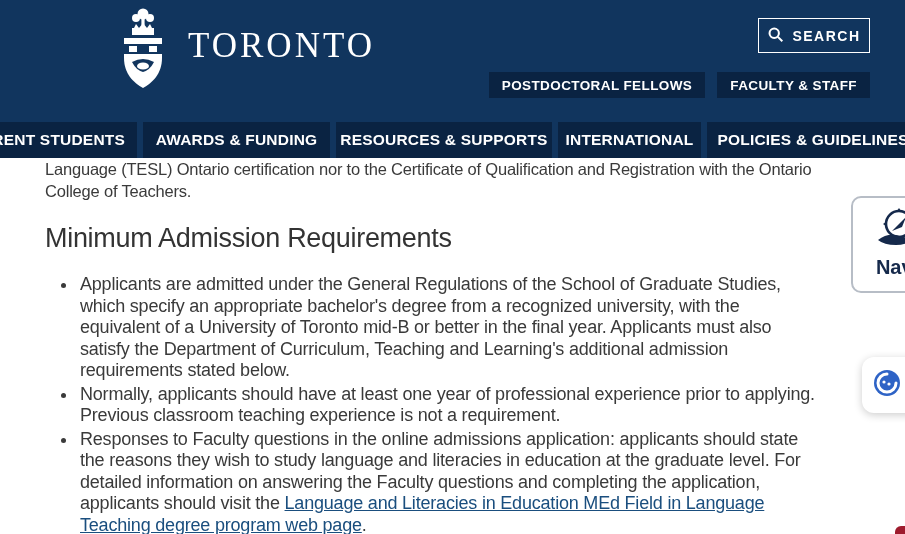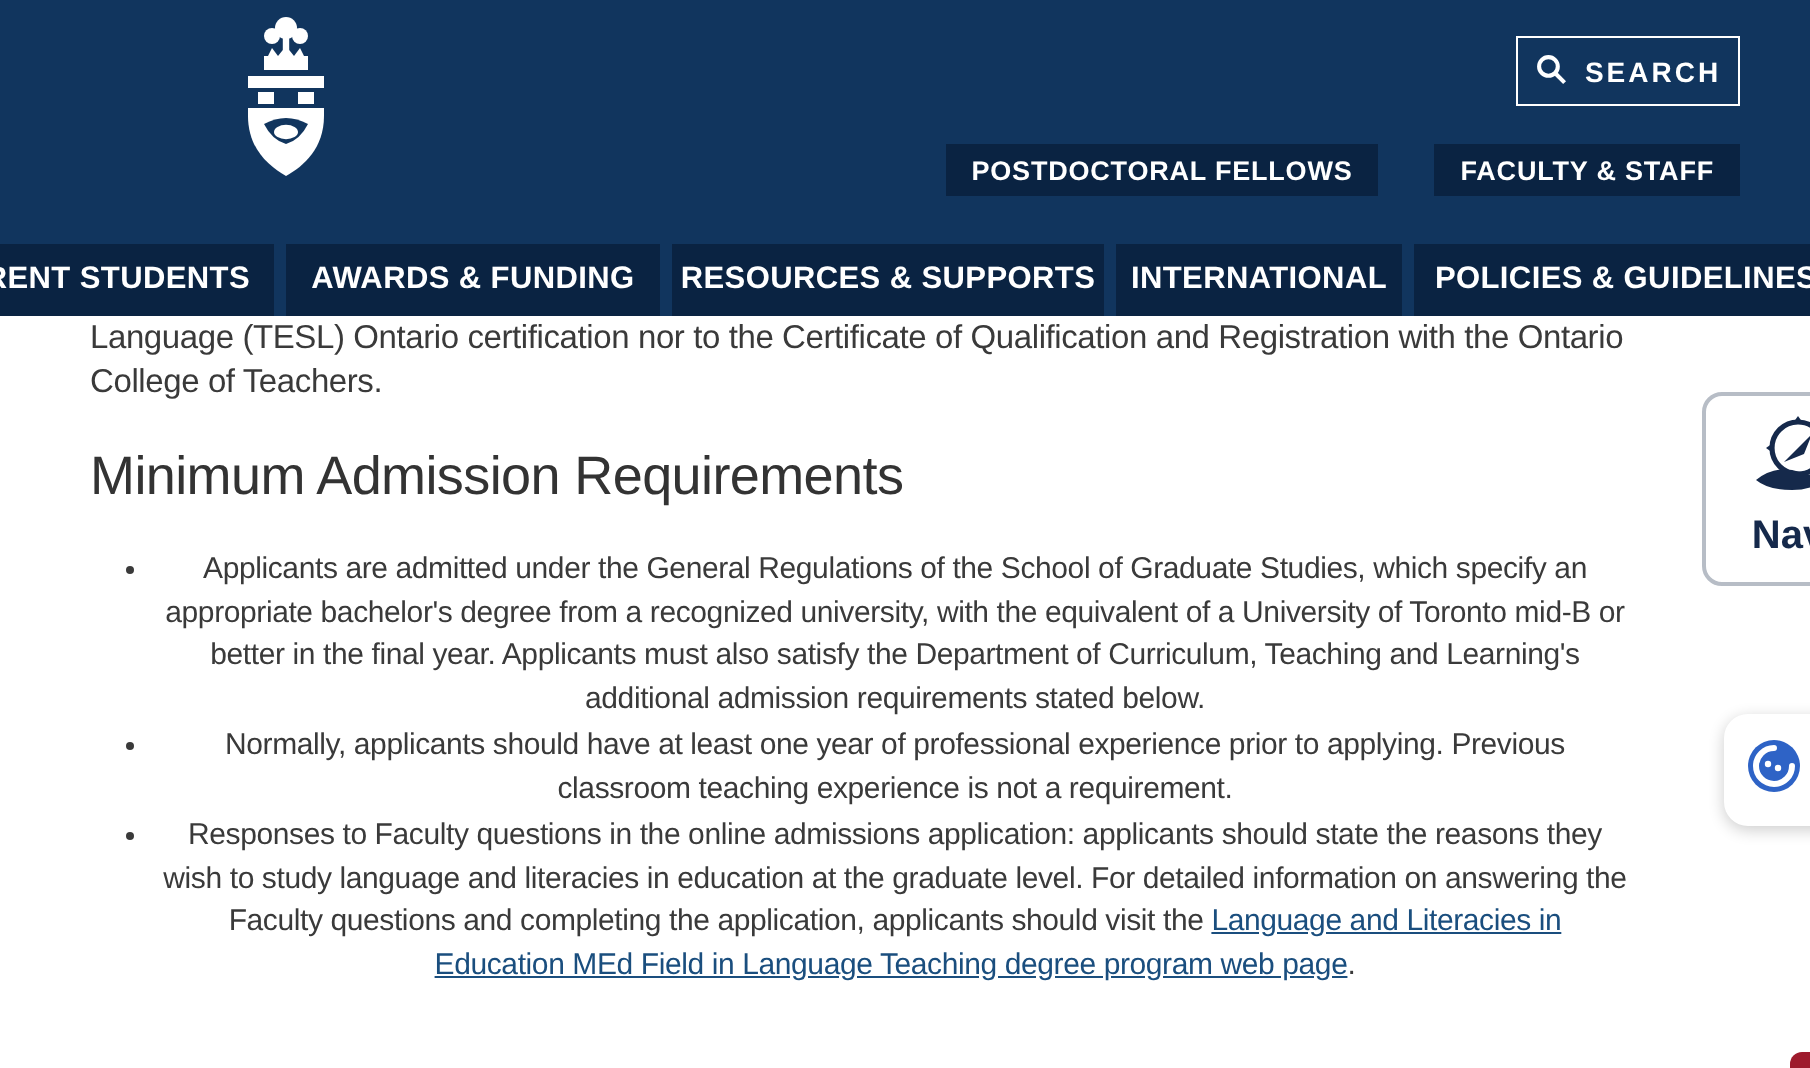"TORONTO" div.line2 { html: none -> <div>TORONTO</div> }
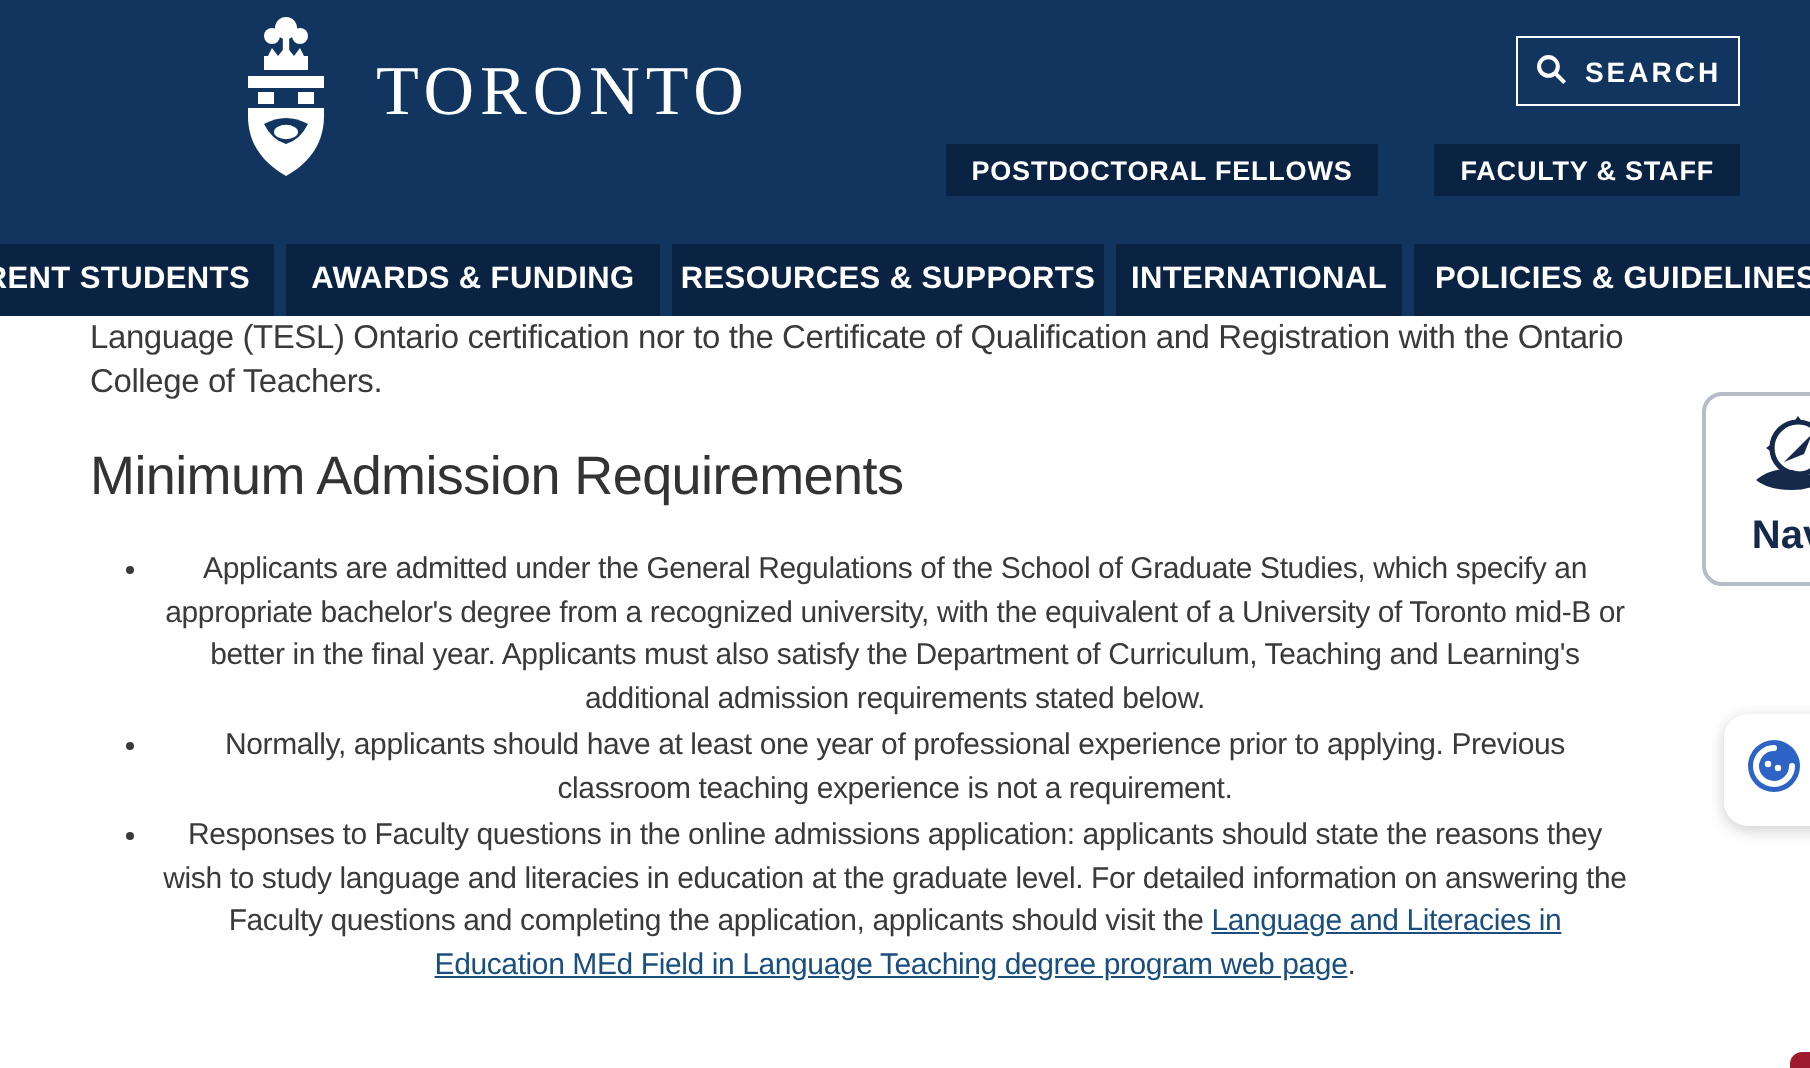"POSTDOCTORAL FELLOWS" .quick-links { gap: 28px -> 12px }
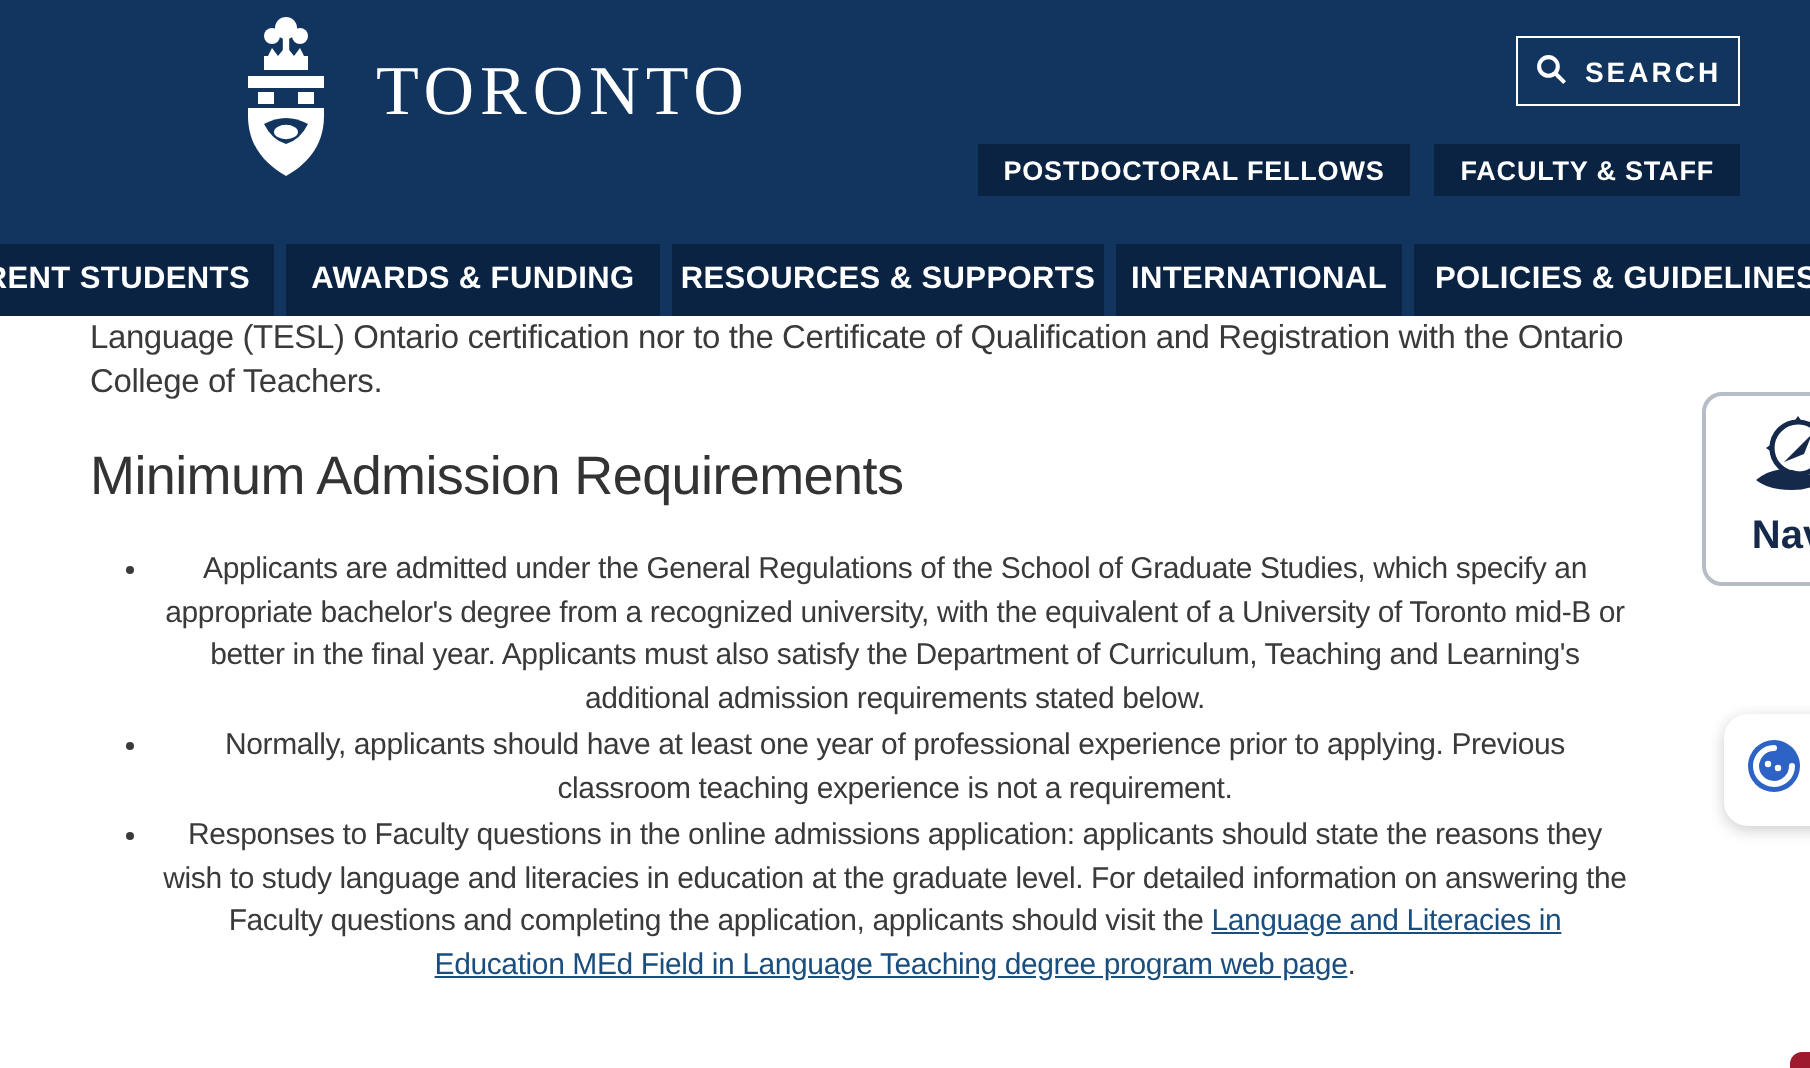"Applicants are admitted under the" ul.req-list li { font-size: 15px -> 18px; text-align: center -> none }
